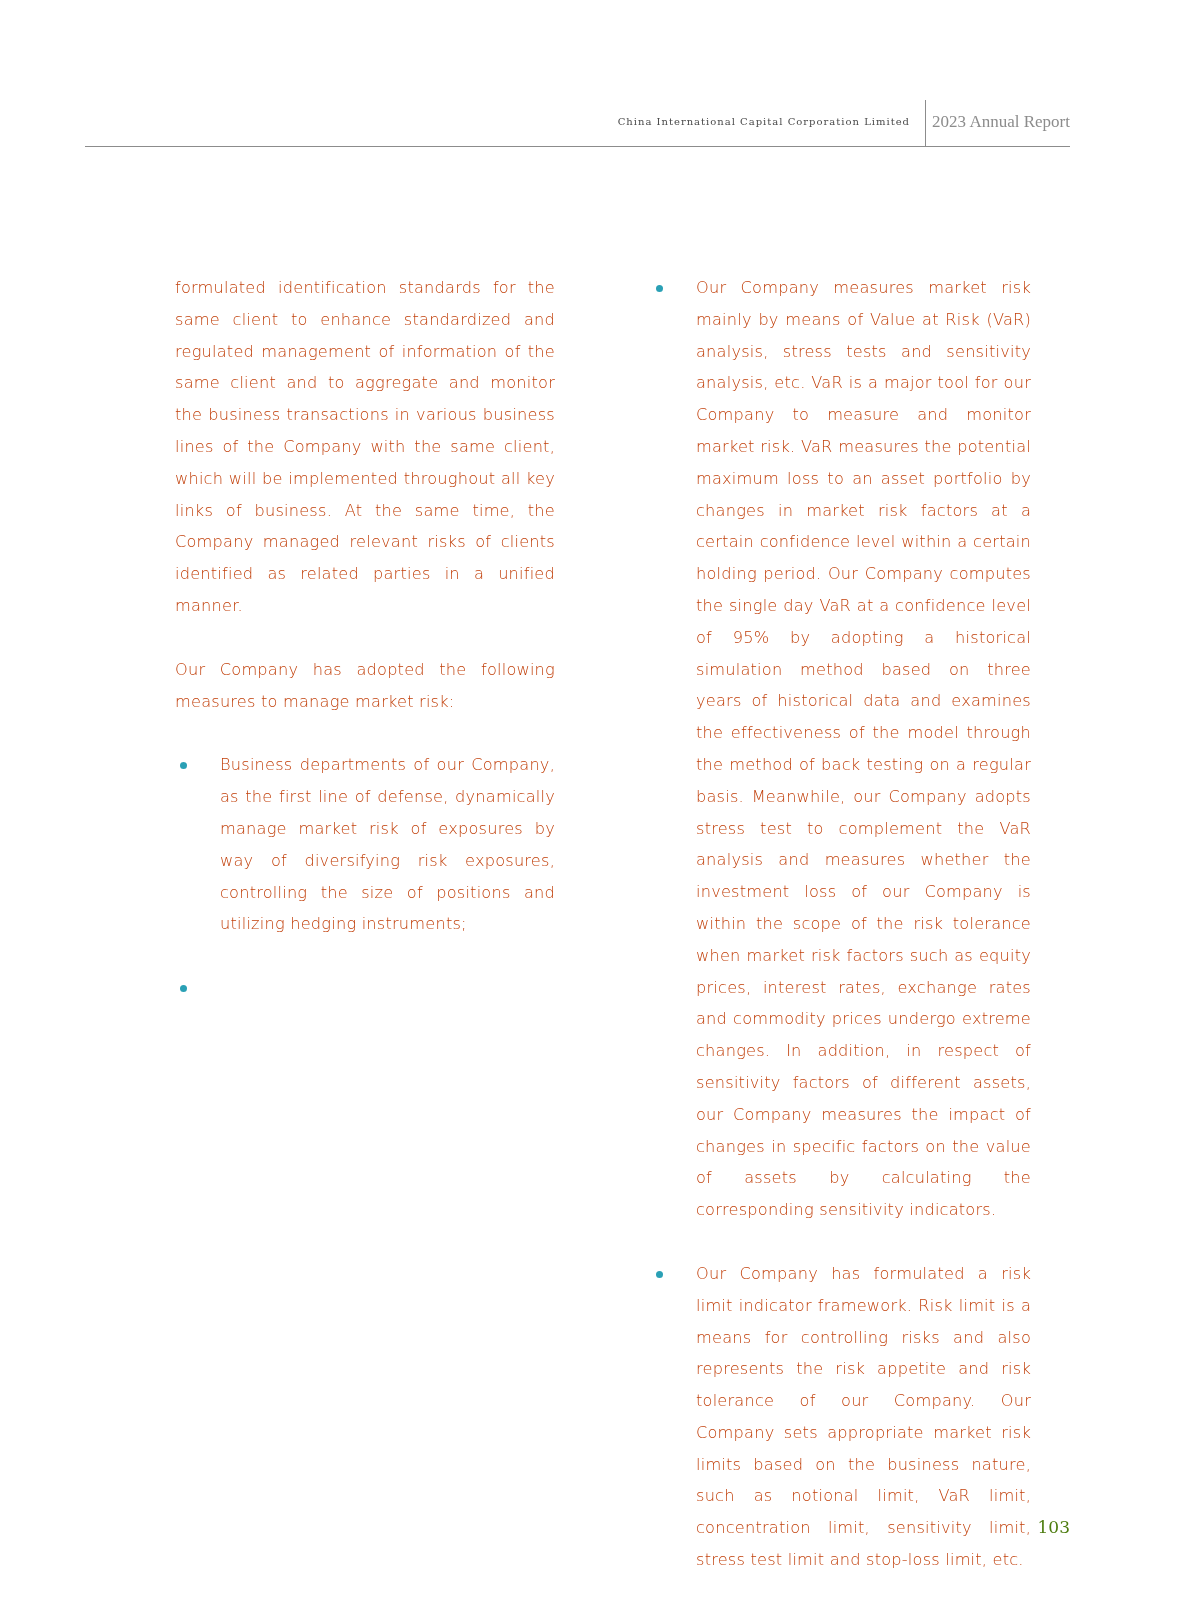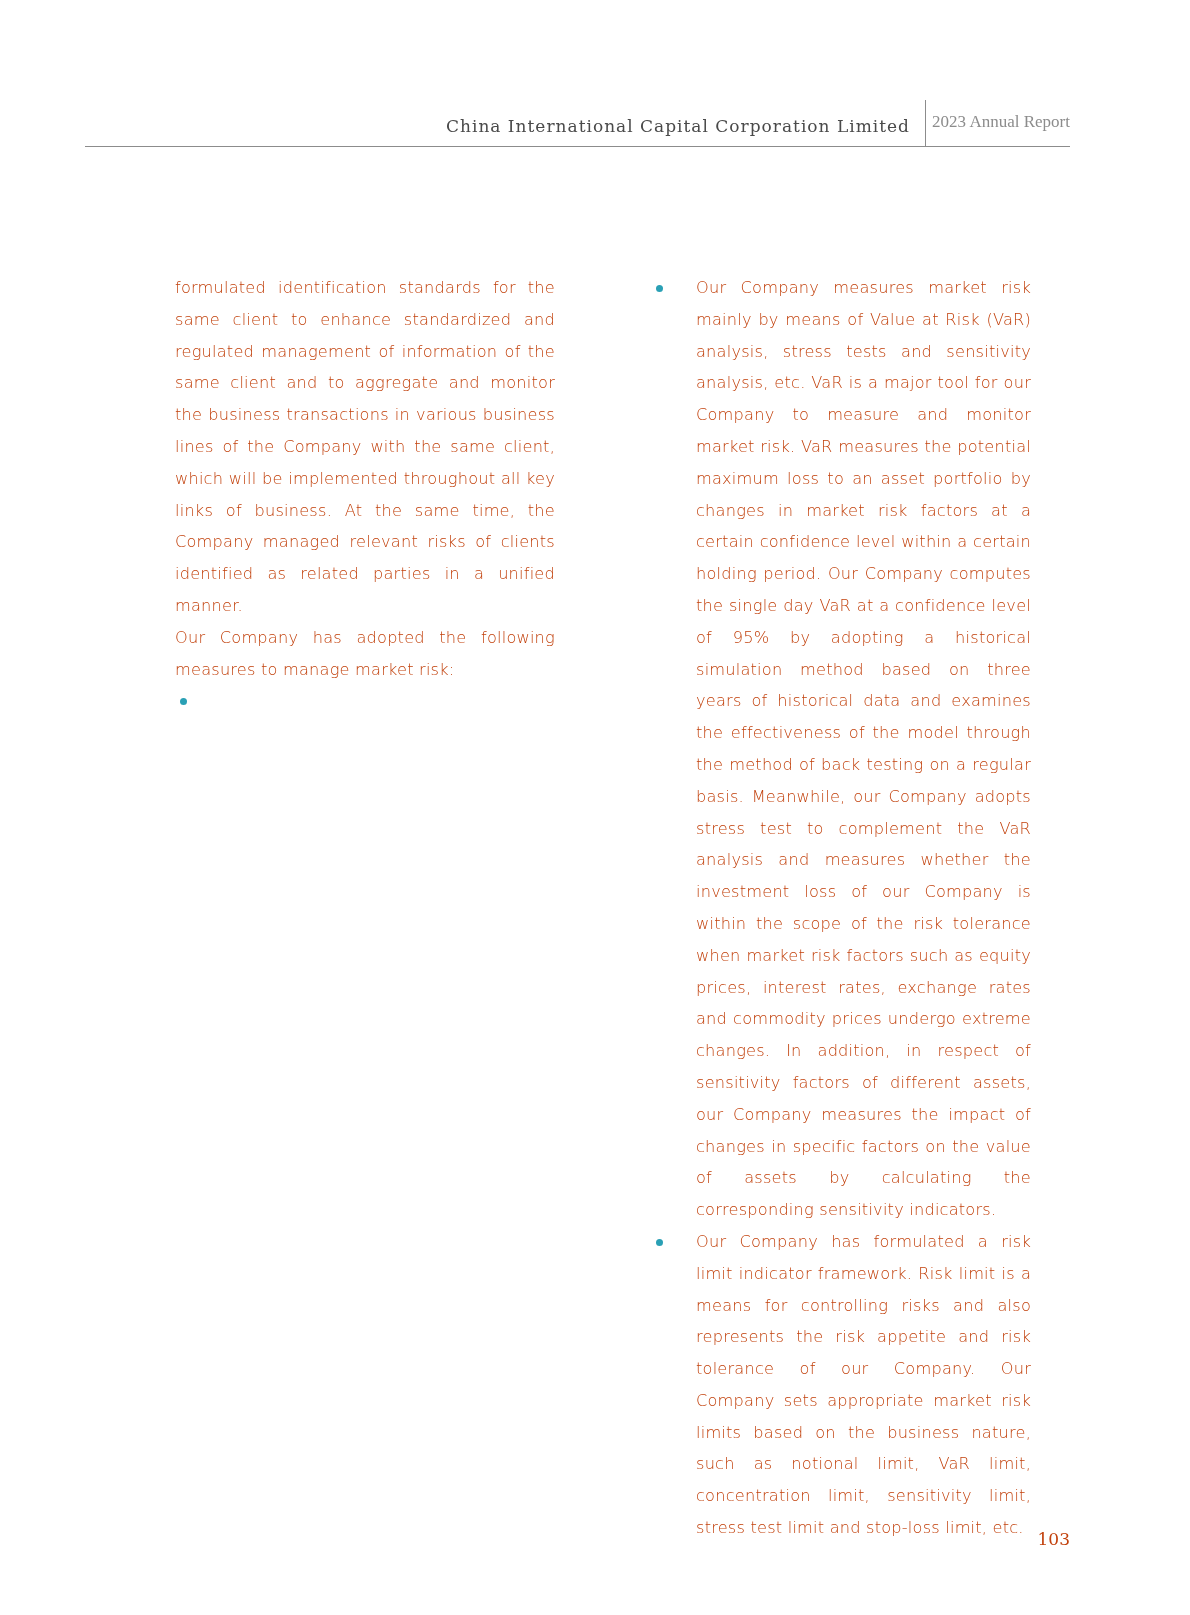"China International Capital Corporation" .header-company { font-size: 17px -> 10px }
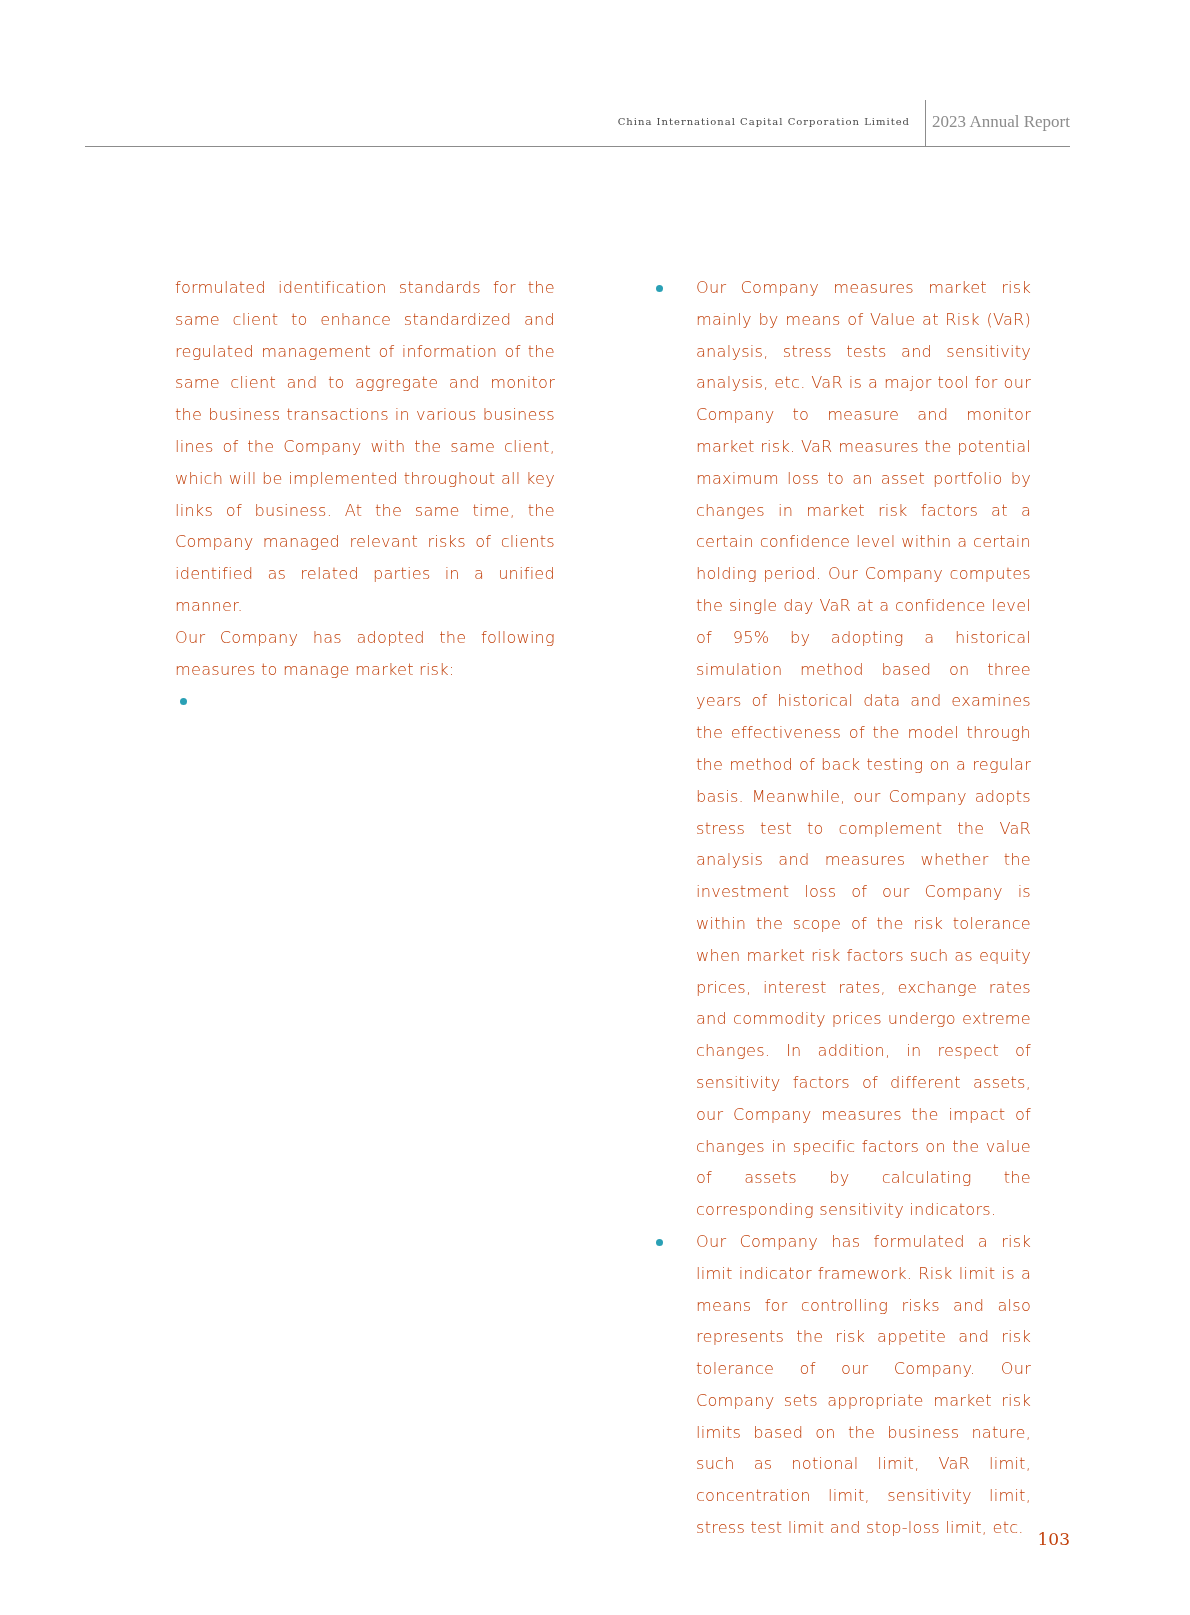"Our Company has adopted the" .para-gap { margin-top: none -> 32px }
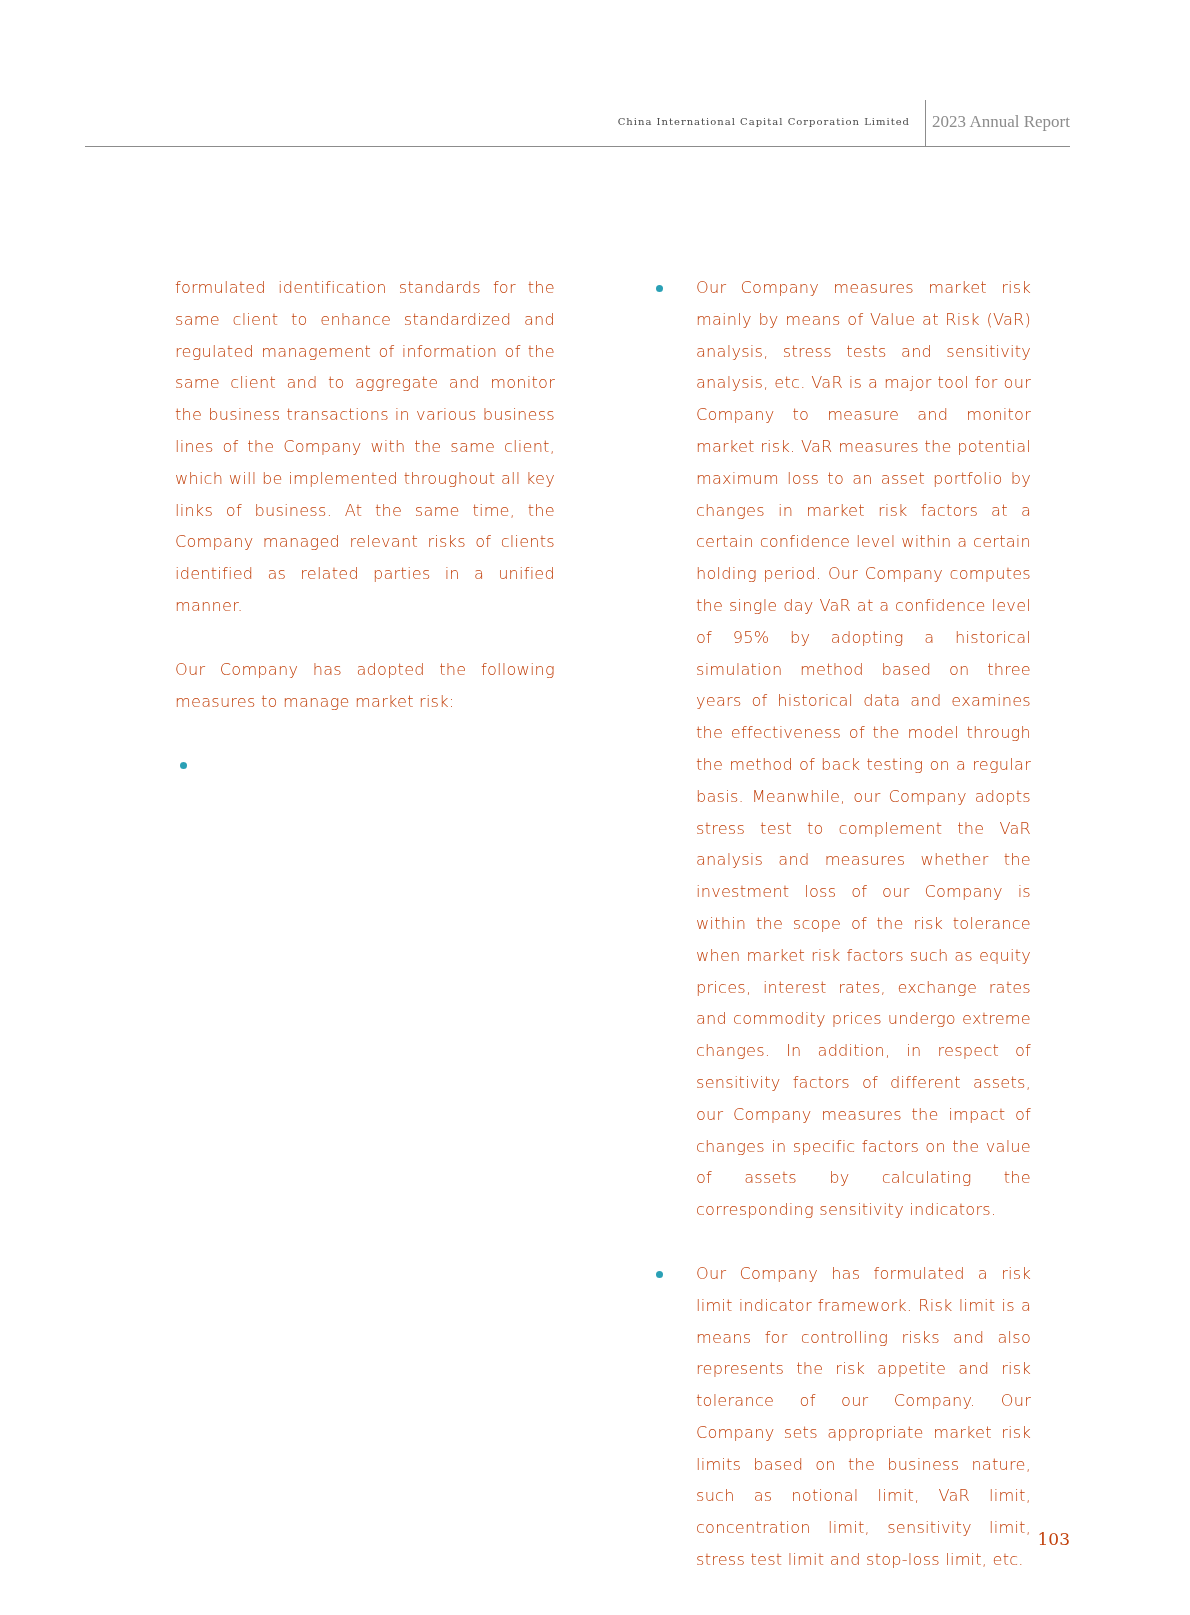"Business departments of our Company," div.bullet { html: none -> <div> <span></span> <p>Business departments of our Company, as the first line of defense, dynamically manage market risk of exposures by way of diversifying risk exposures, controlling the size of positions and utilizing hedging instruments;</p> </div> }
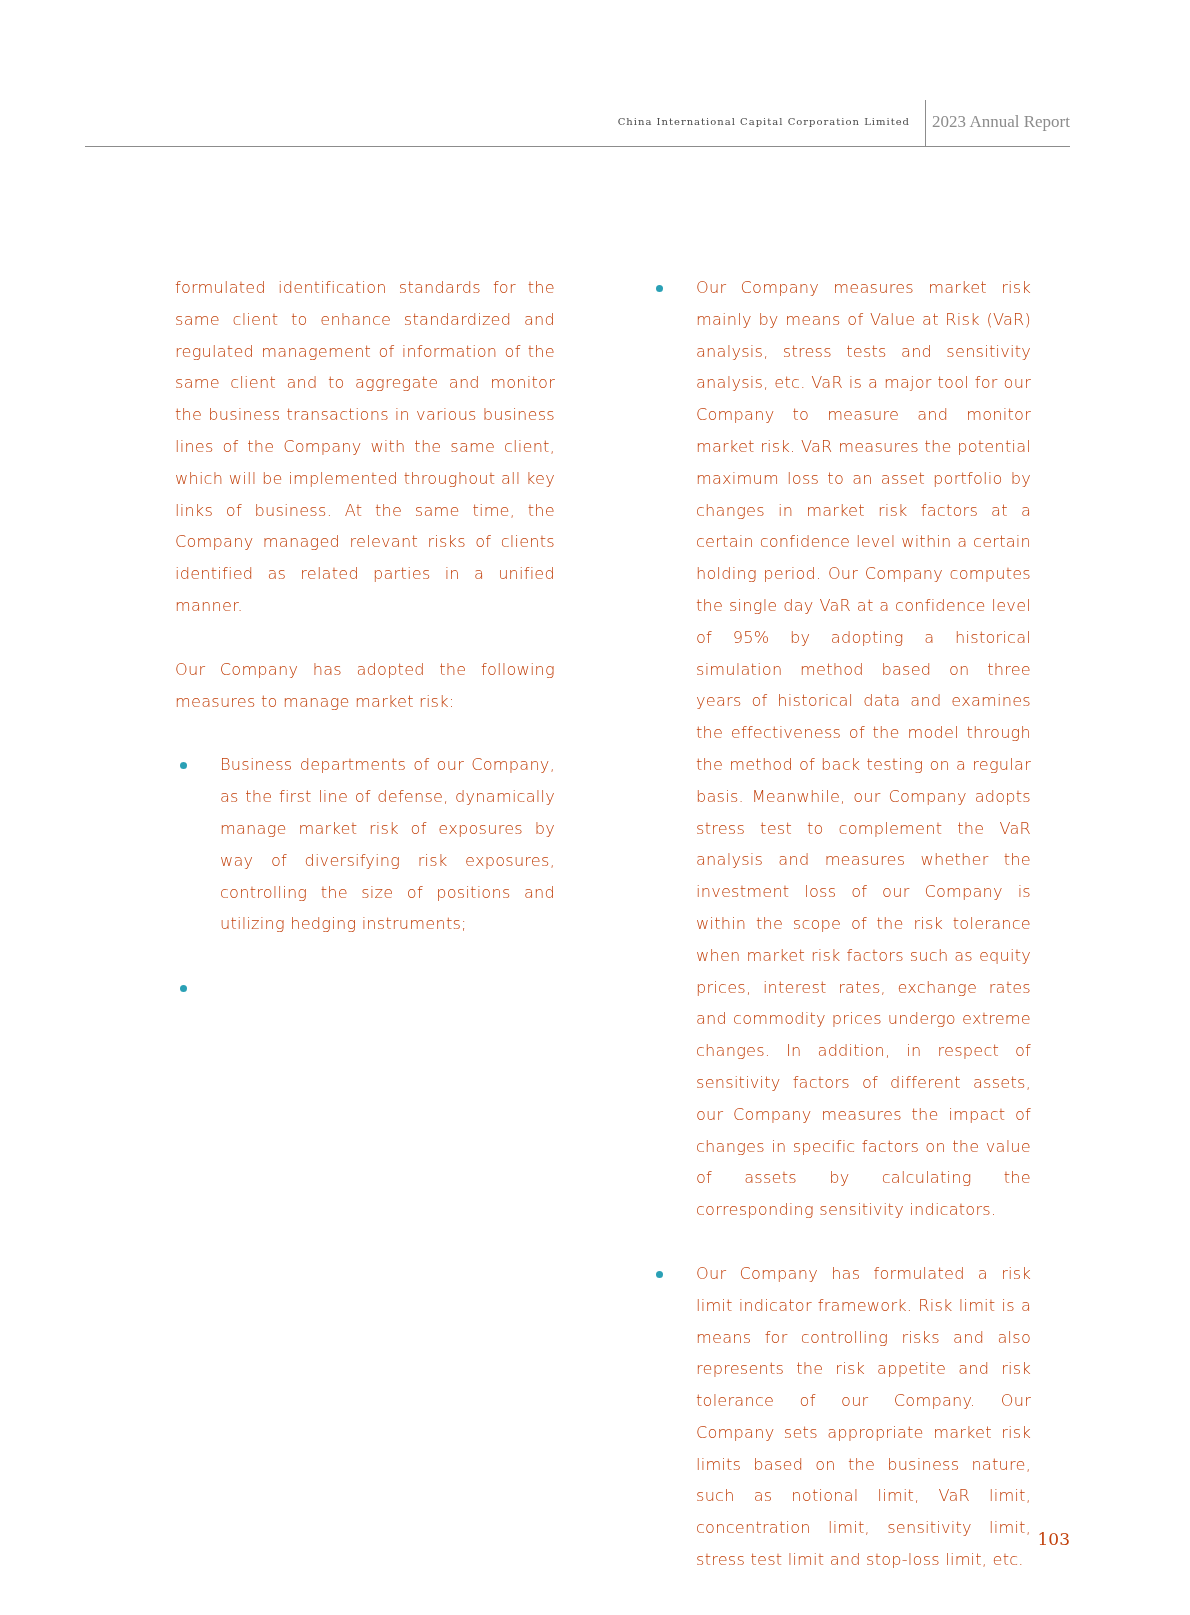"103" .page-number { color: #c2410c -> #4d7c0f; margin-top: 12px -> none }
